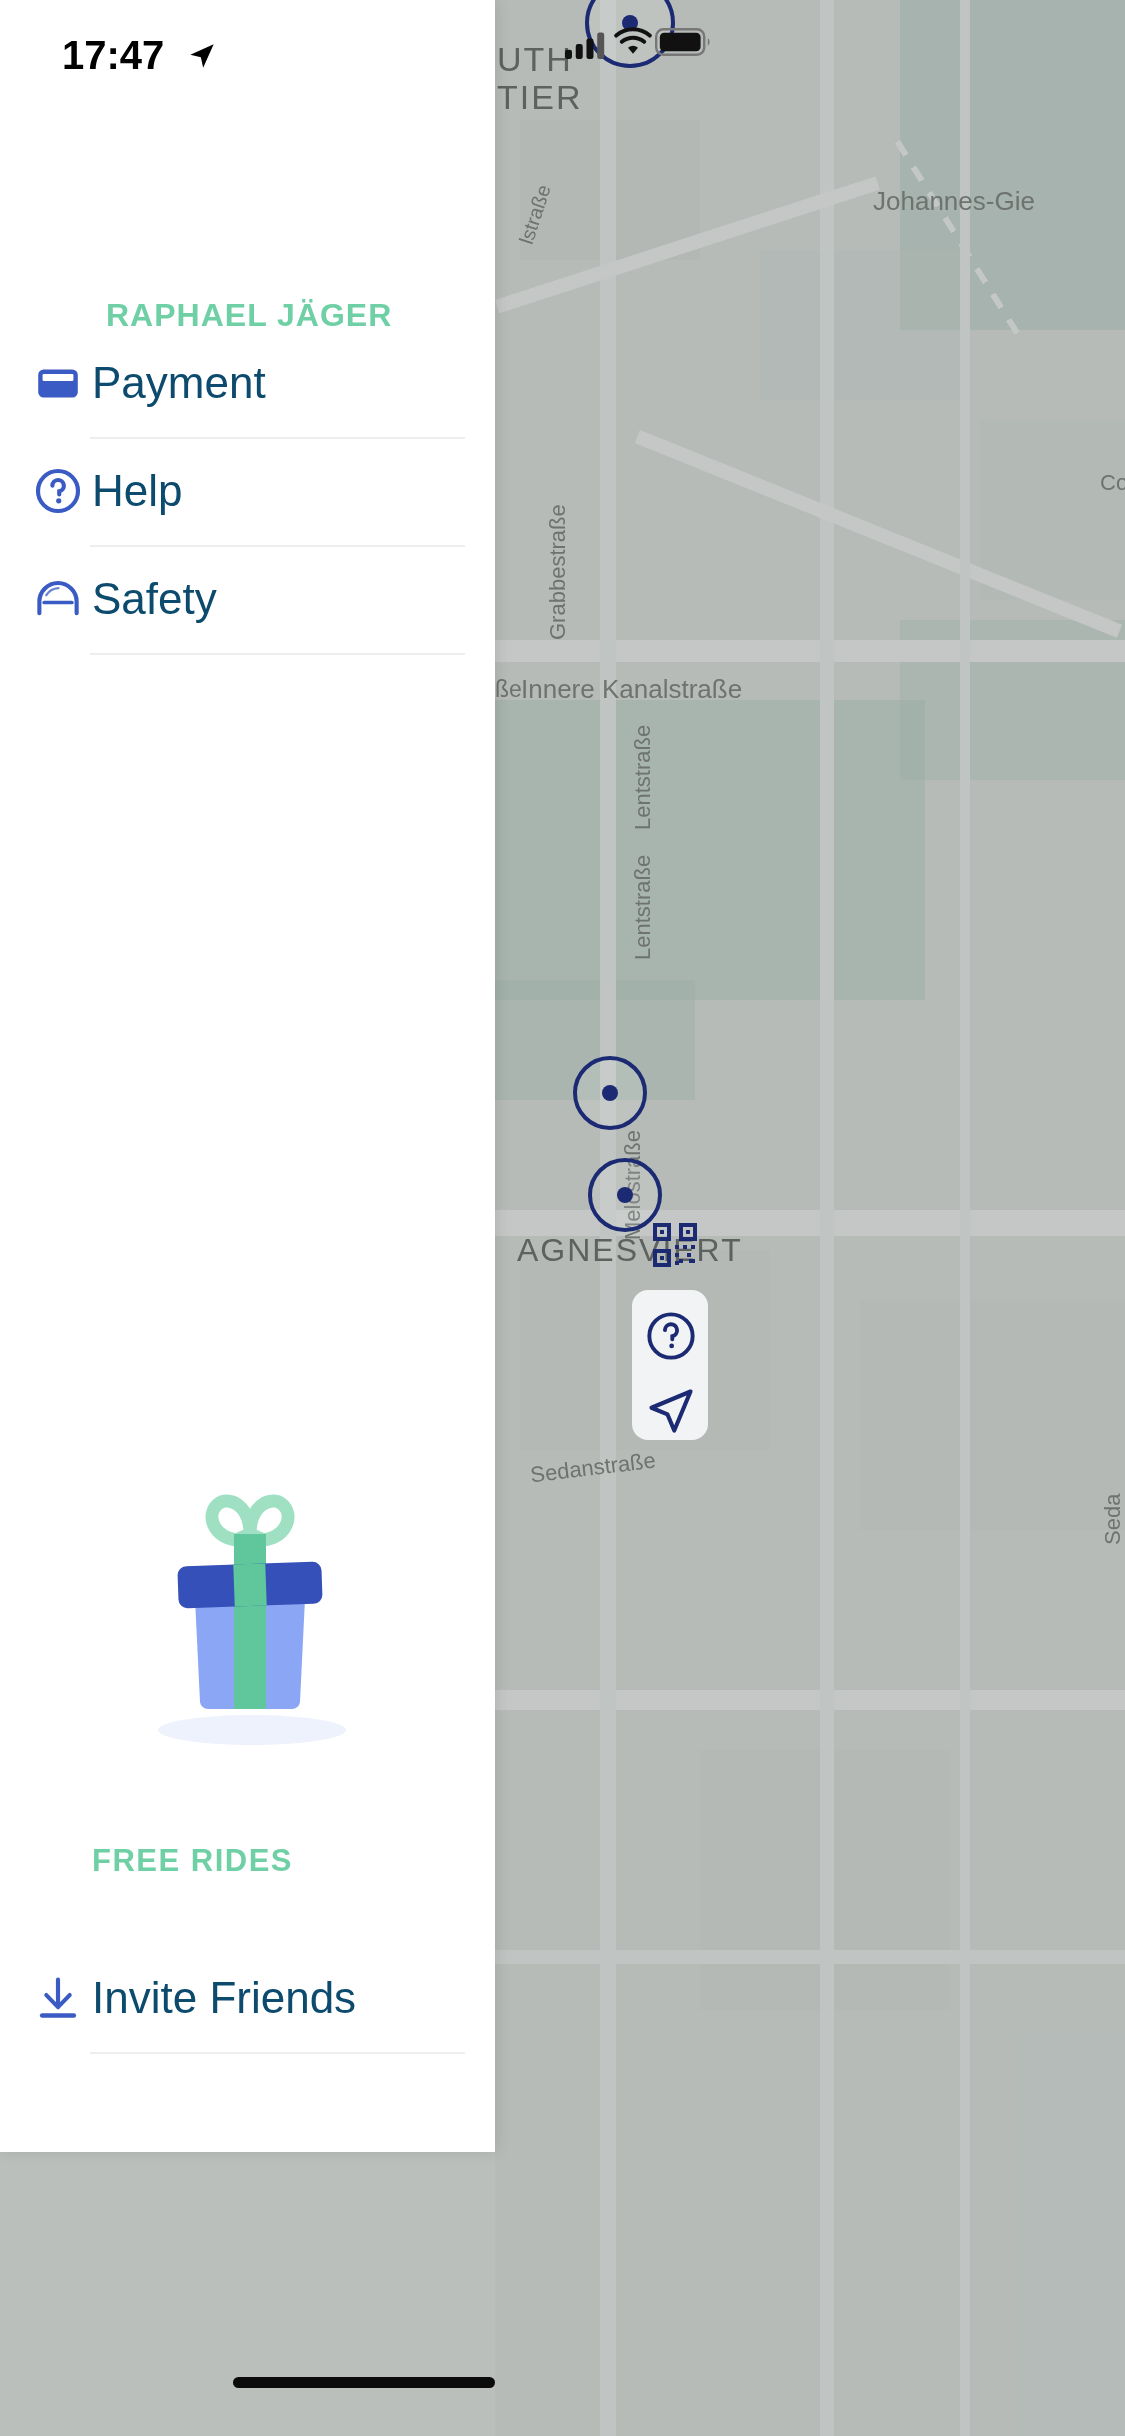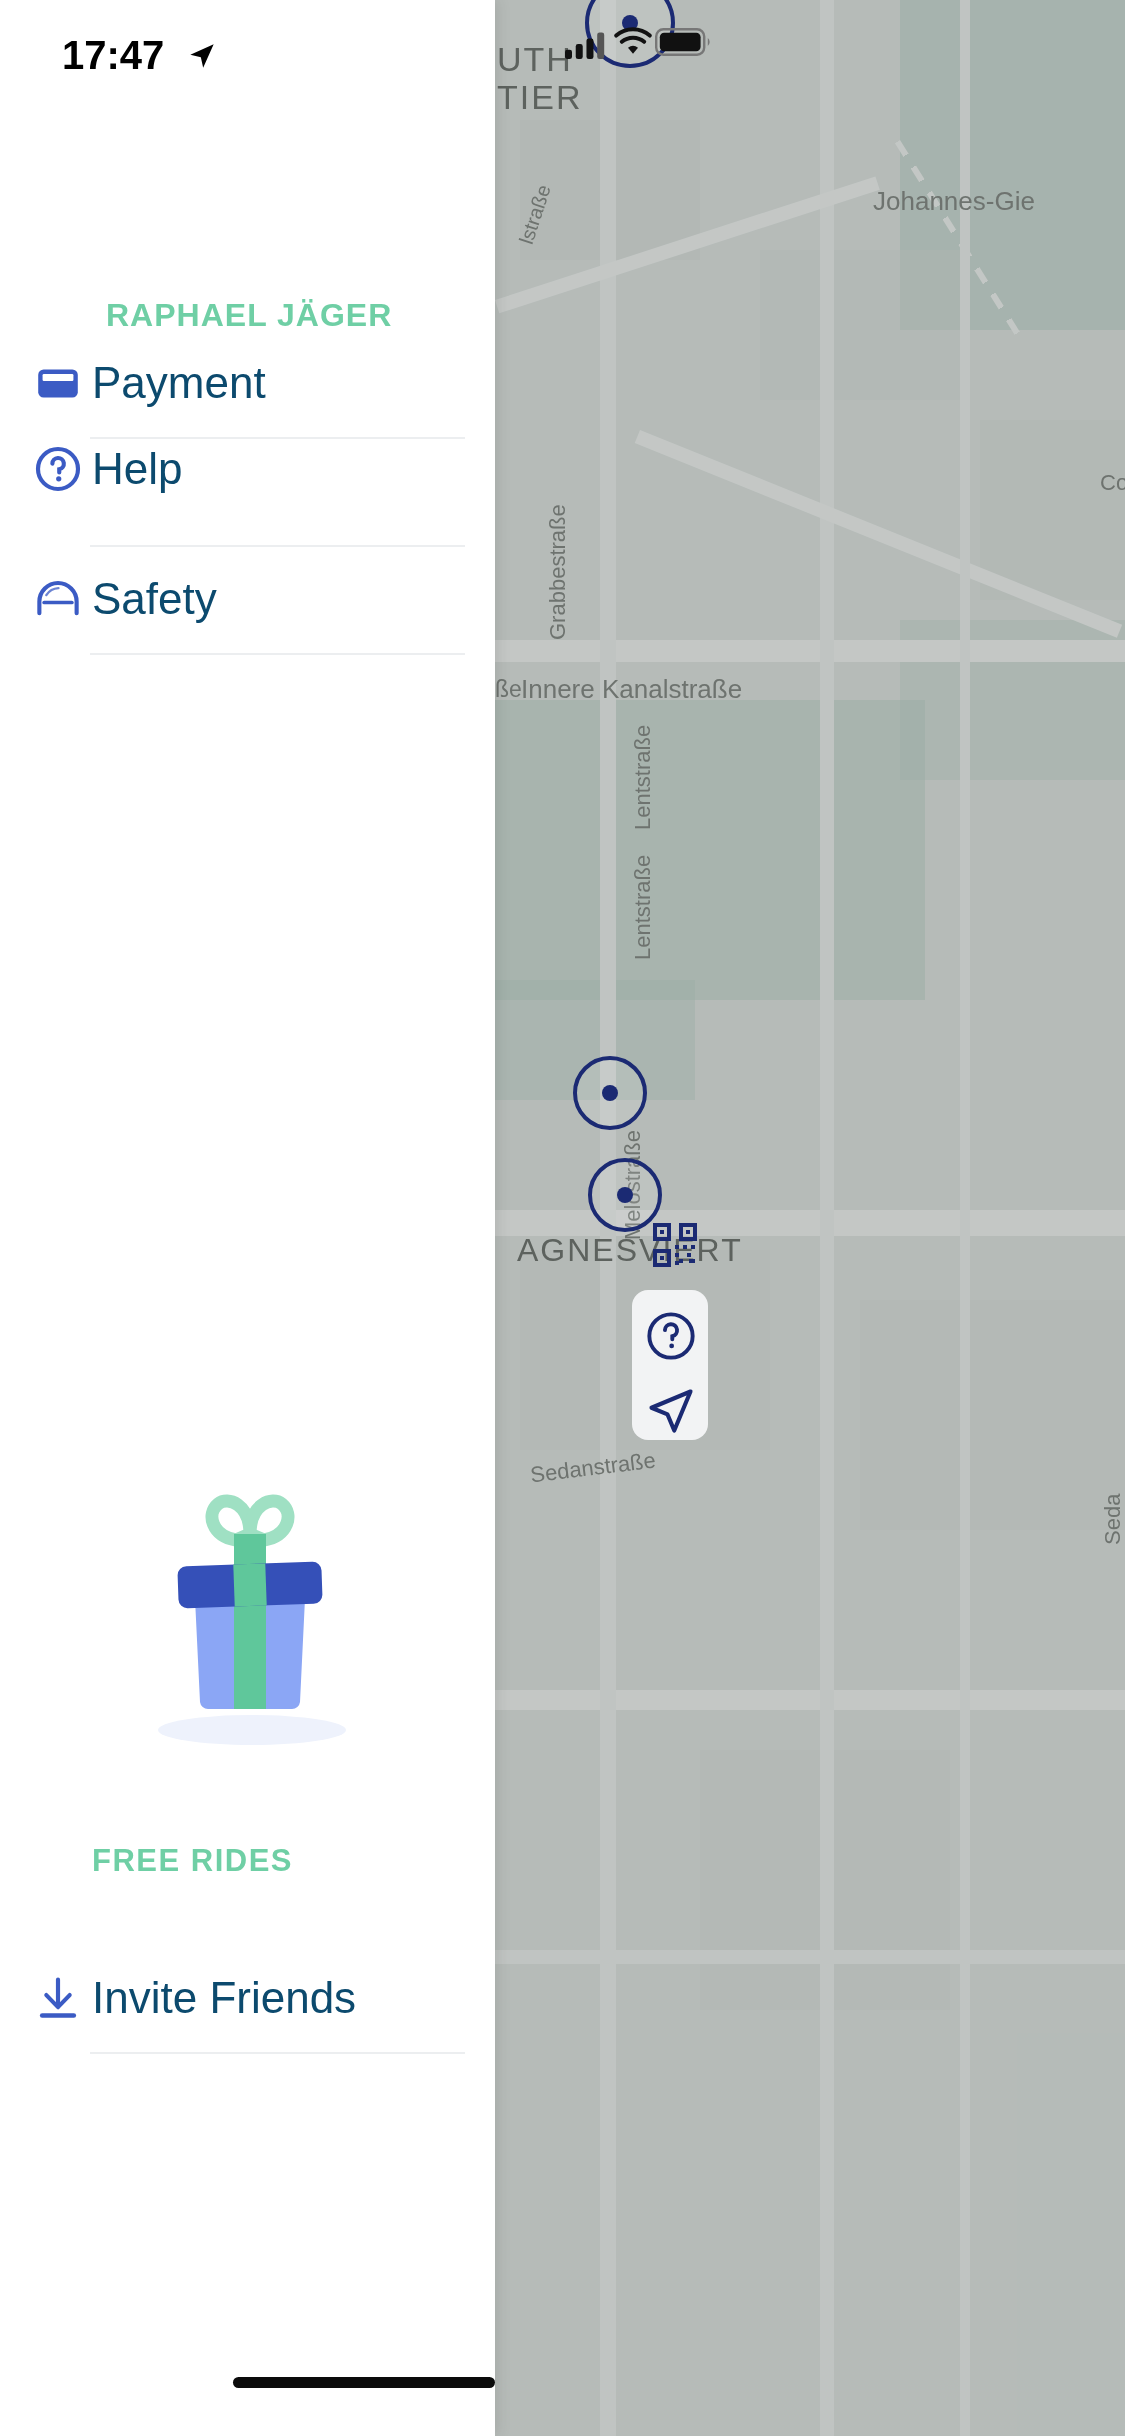"17:47" .drawer { height: 2436px -> 2152px }
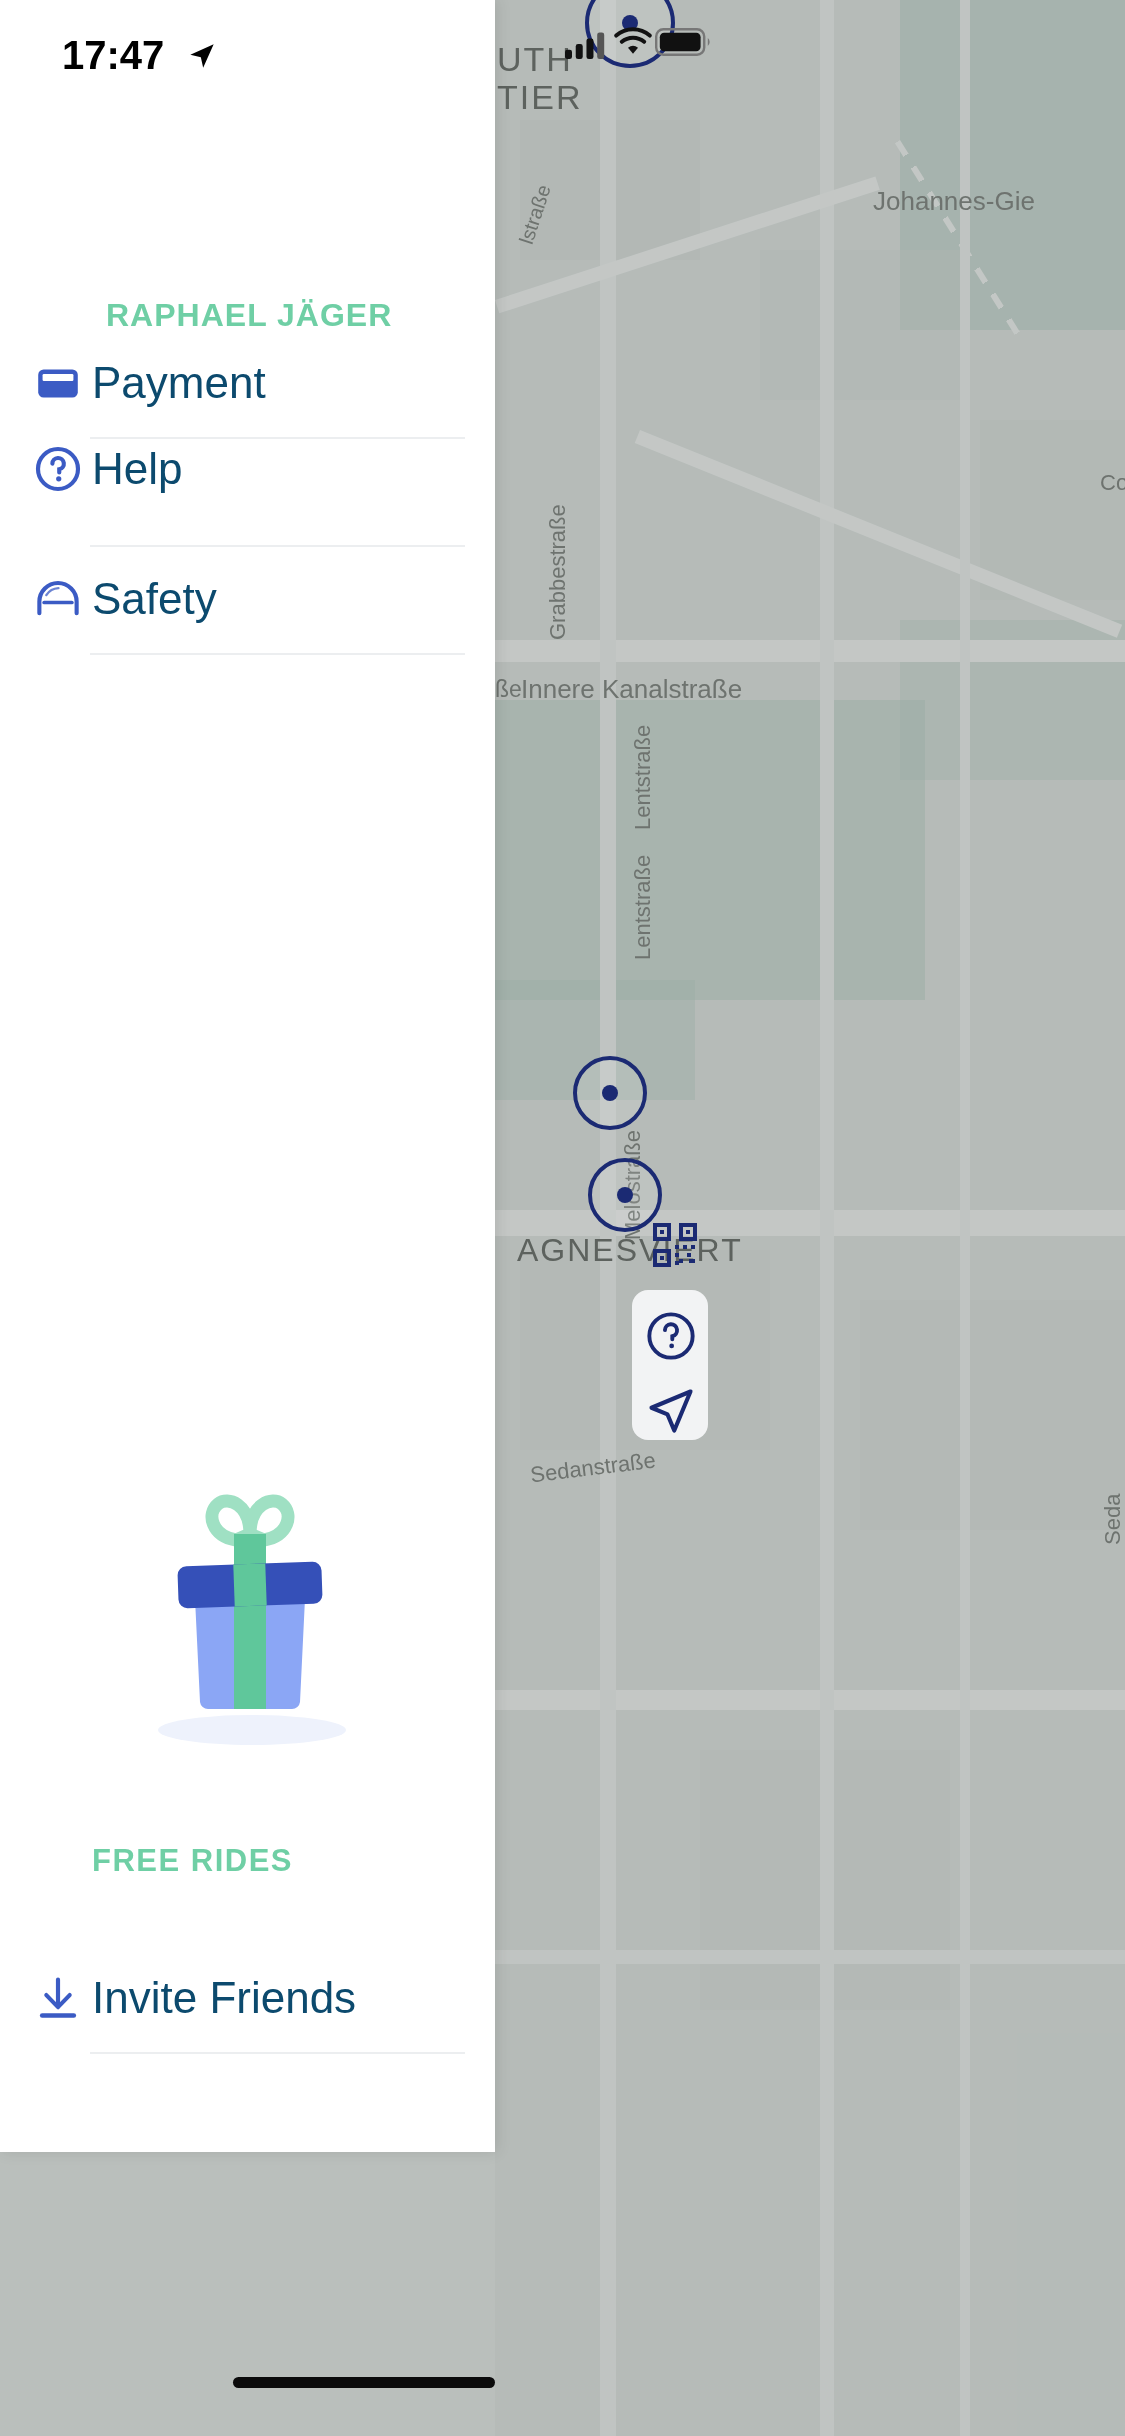"Help" div.menu-item { top: 413px -> 435px }
